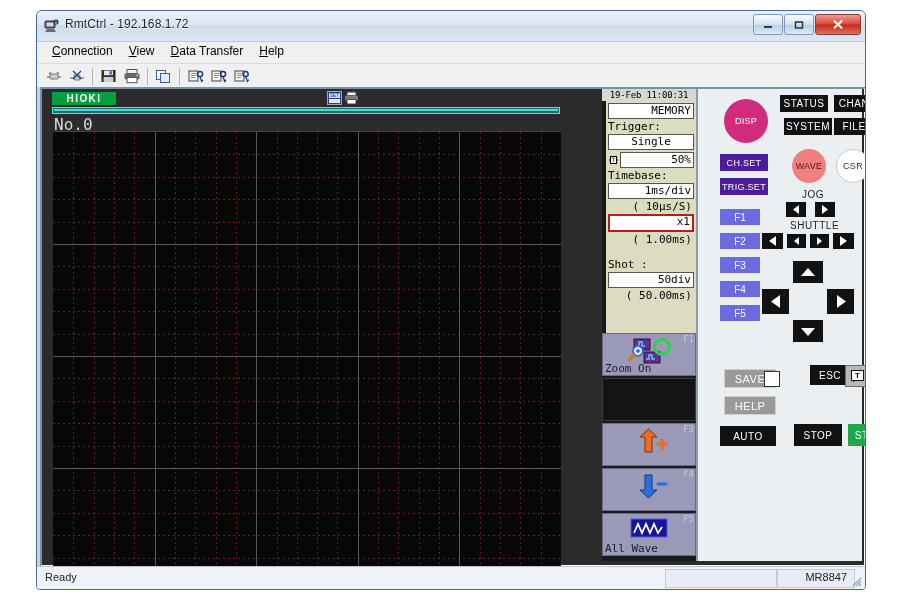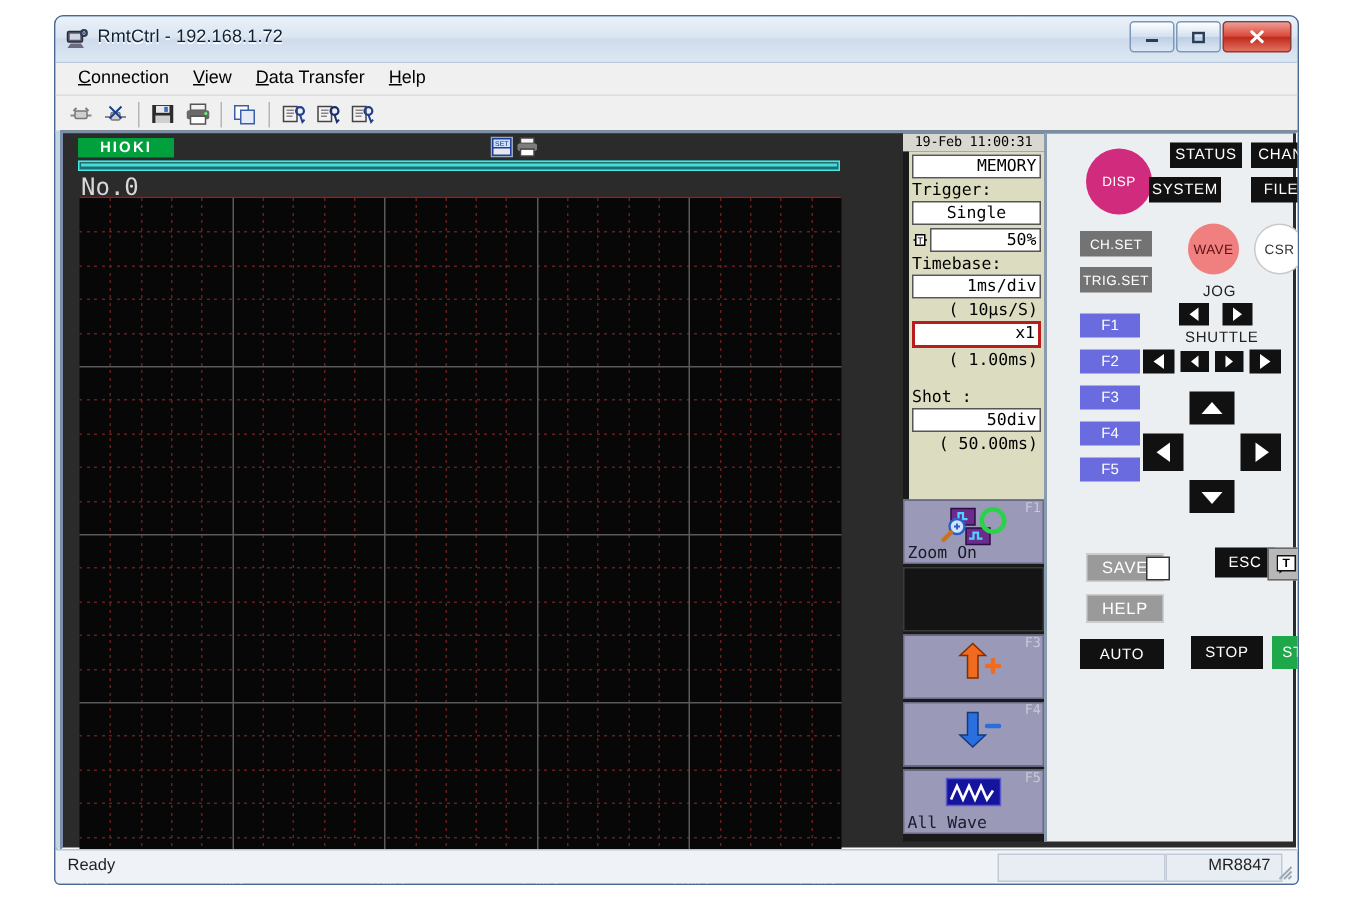"SYSTEM" div.btn { left: 52px -> 70px }
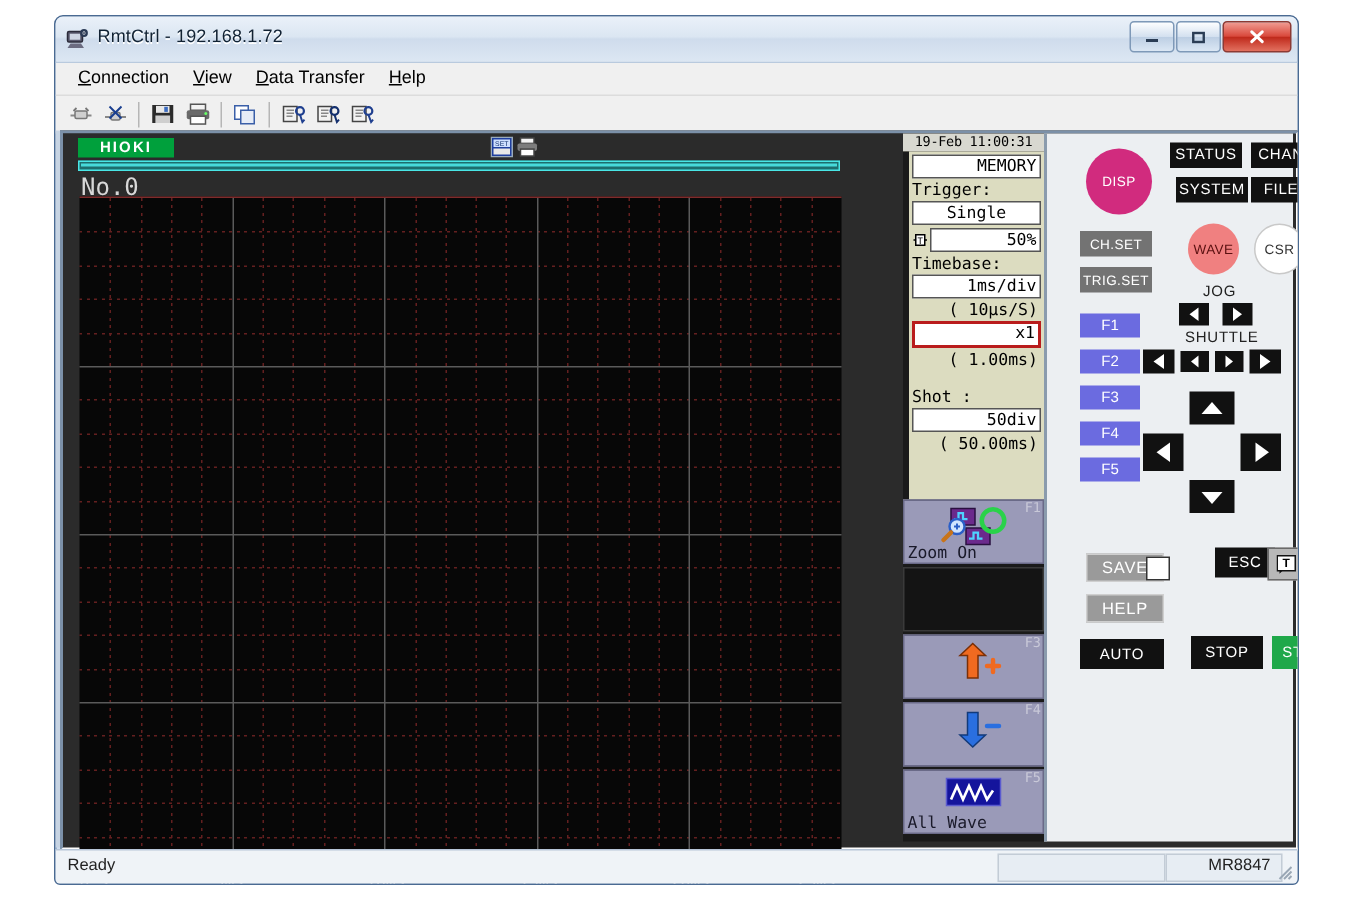"CH.SET" .kpurple { background: #737373 -> #4c1d95 }
